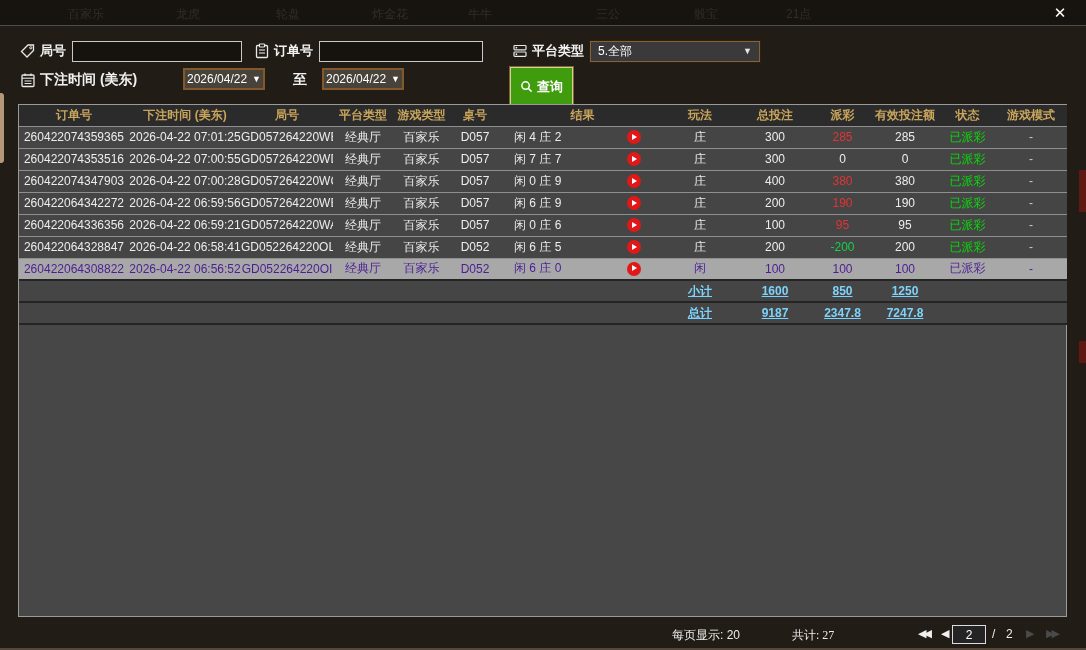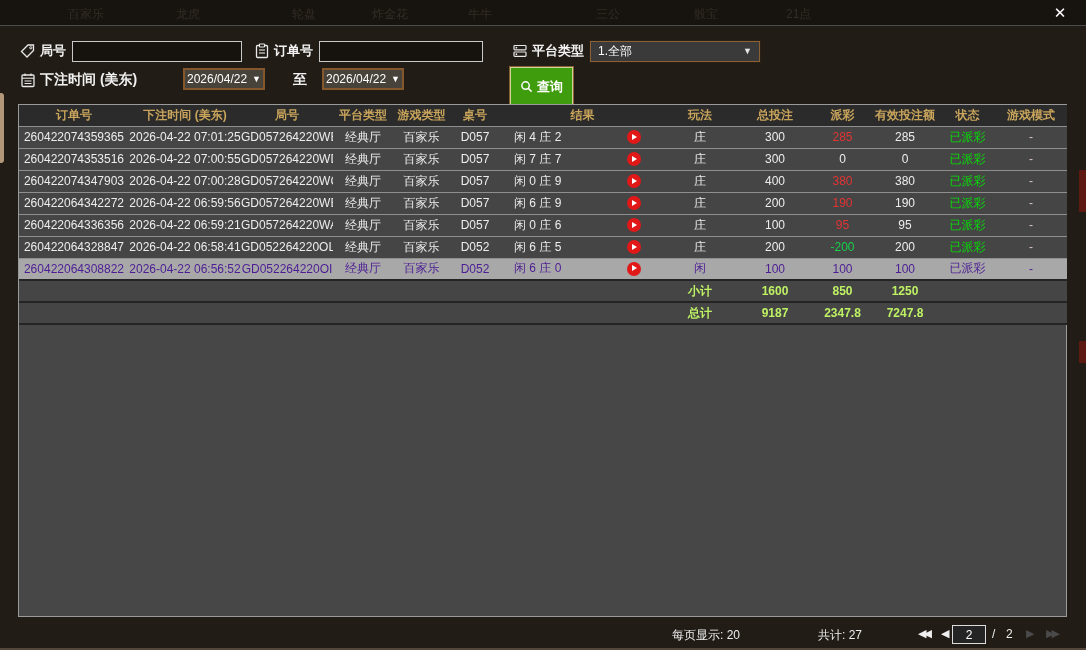"轮盘" span.bg-tab { left: 292px -> 276px }
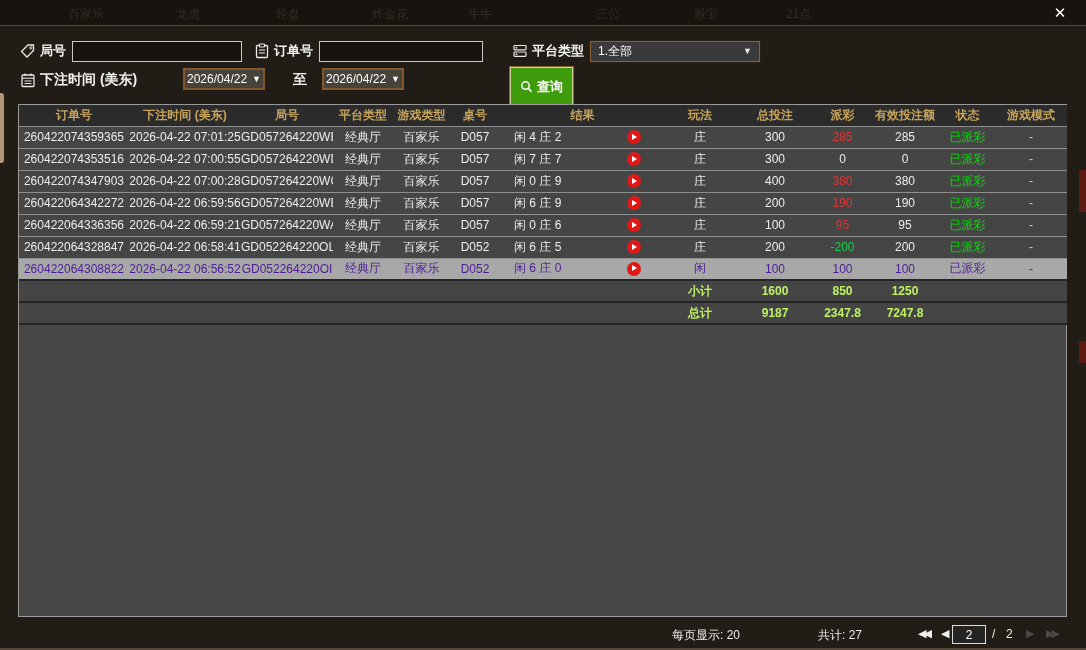"1.全部" span { text: 1 -> 5 }
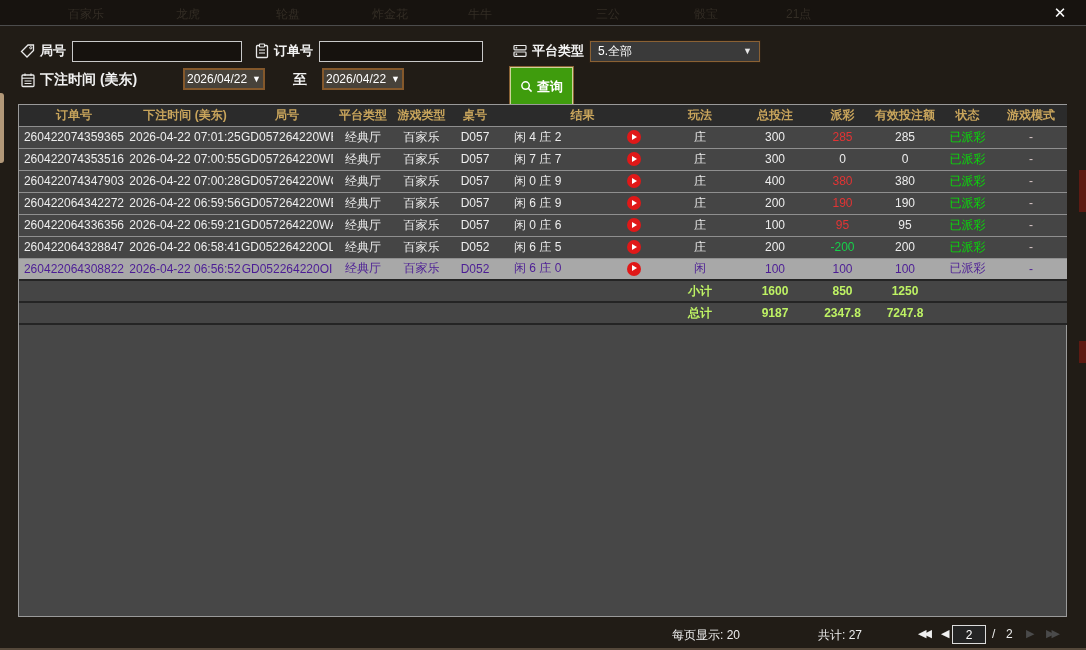"小计" tr.sum-row td { color: #bef264 -> #7dd3fc; text-decoration: none -> underline }
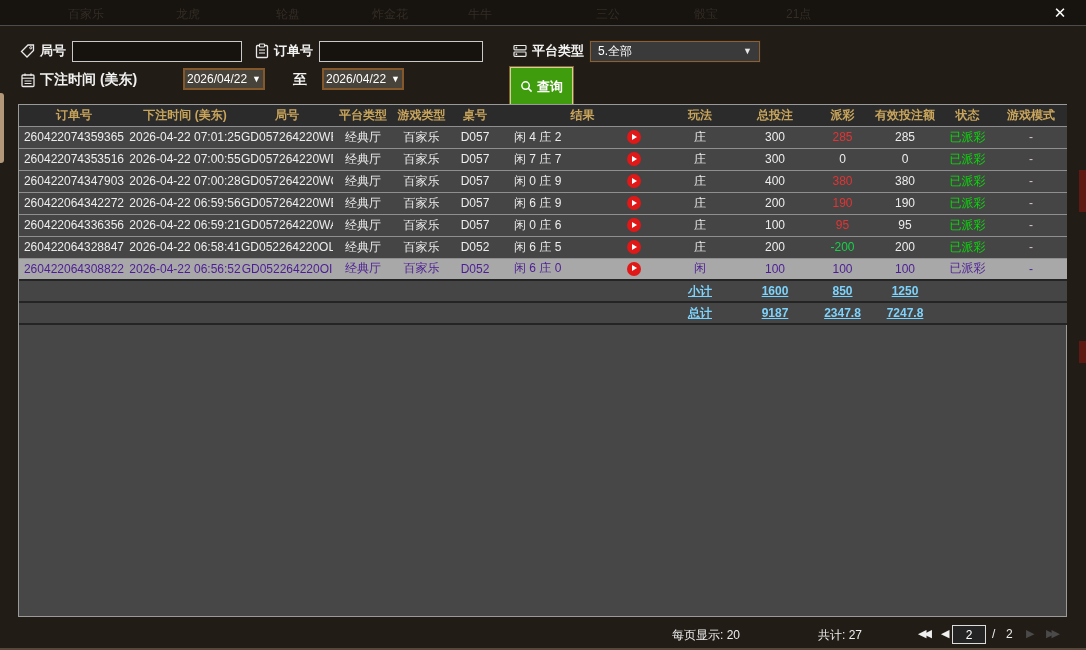"共计: 27" span.pag-item { font-family: none -> Liberation Serif, serif; left: 818px -> 792px }
